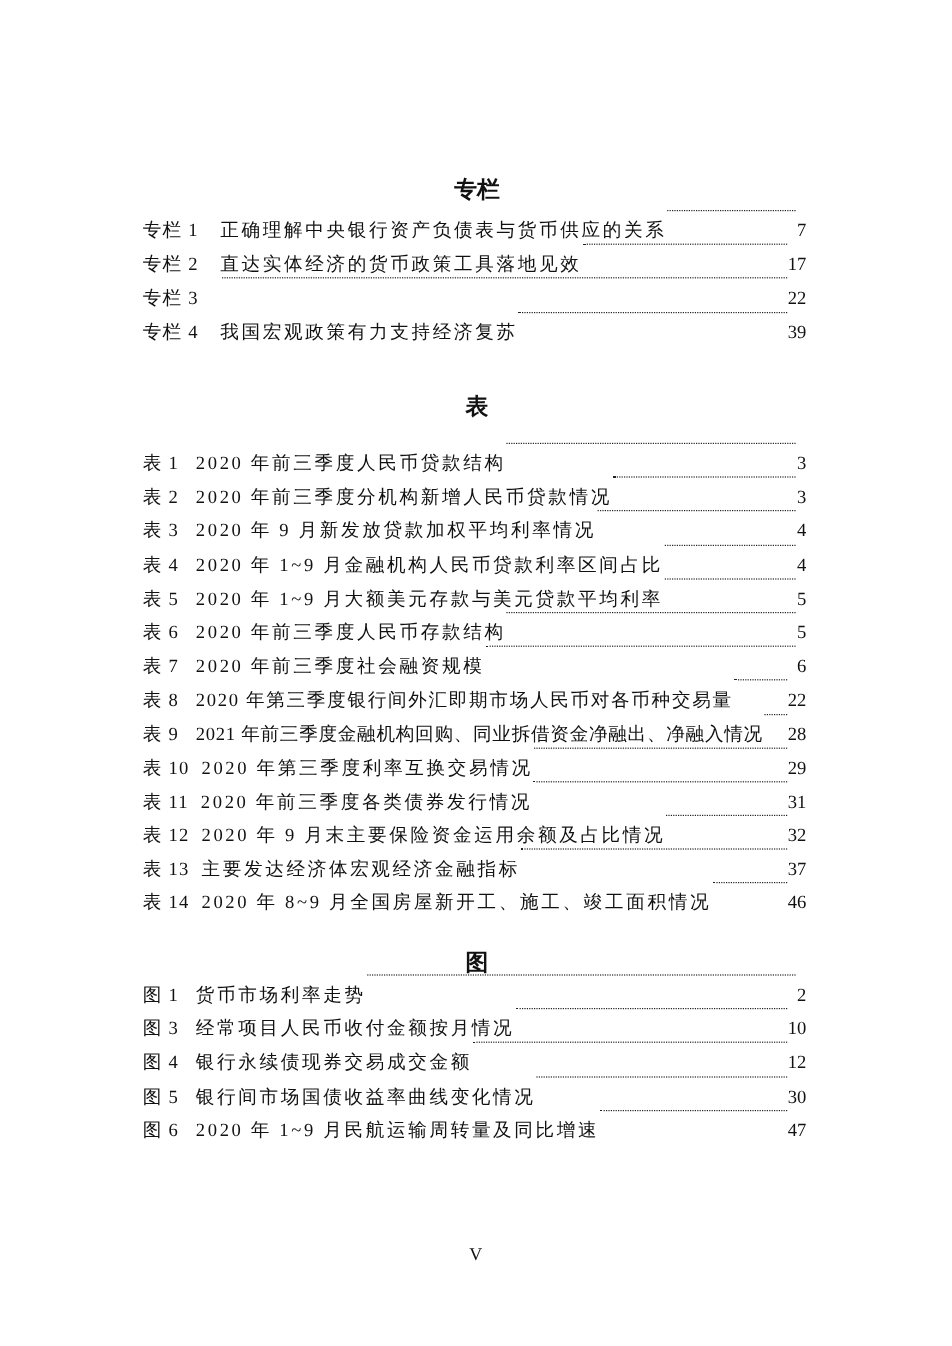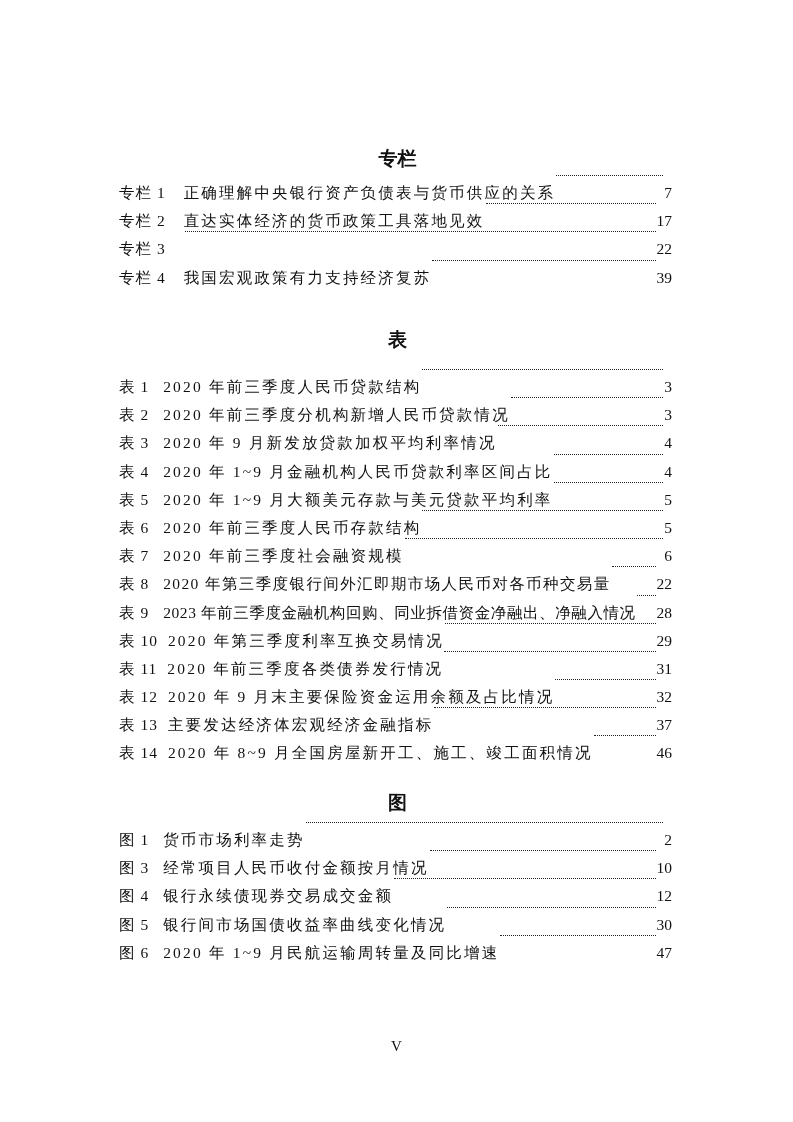"2023 年前三季度金融机构回购、同业拆借资金净融出、净融入情况" span.toc-text { text: 2023 -> 2021 }
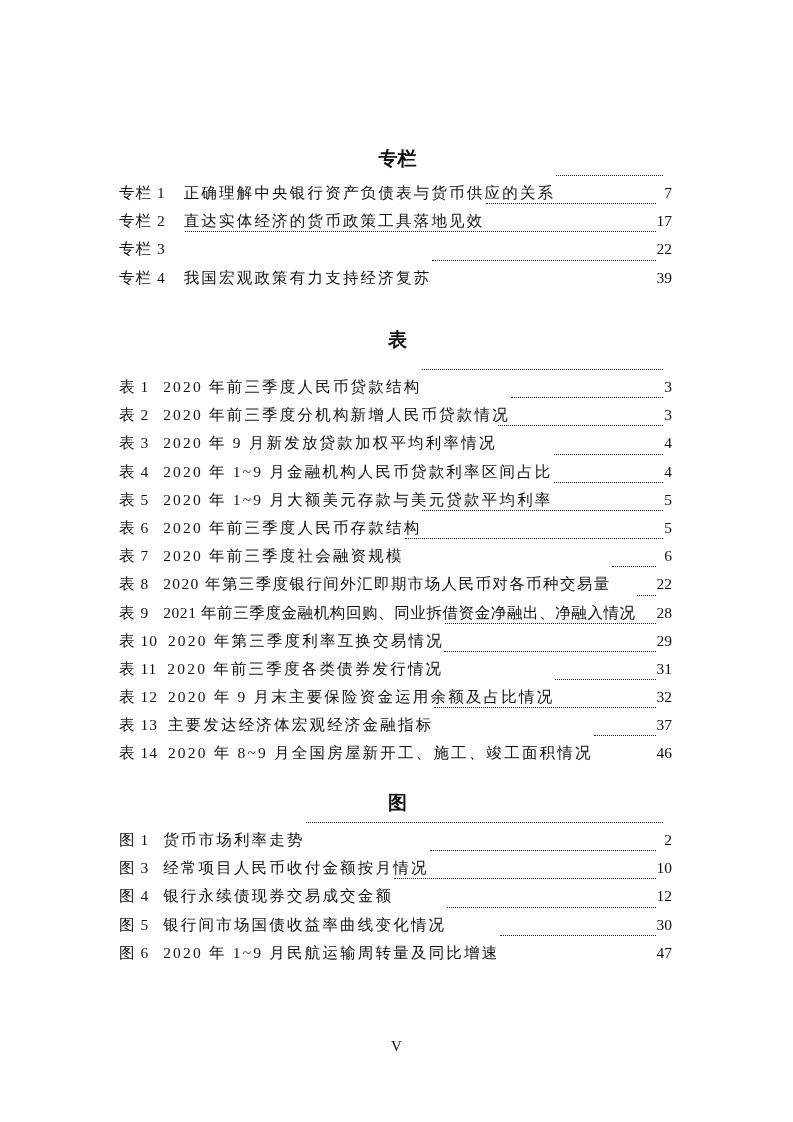"图 1" ul.toc-list { margin-top: 10px -> none }
